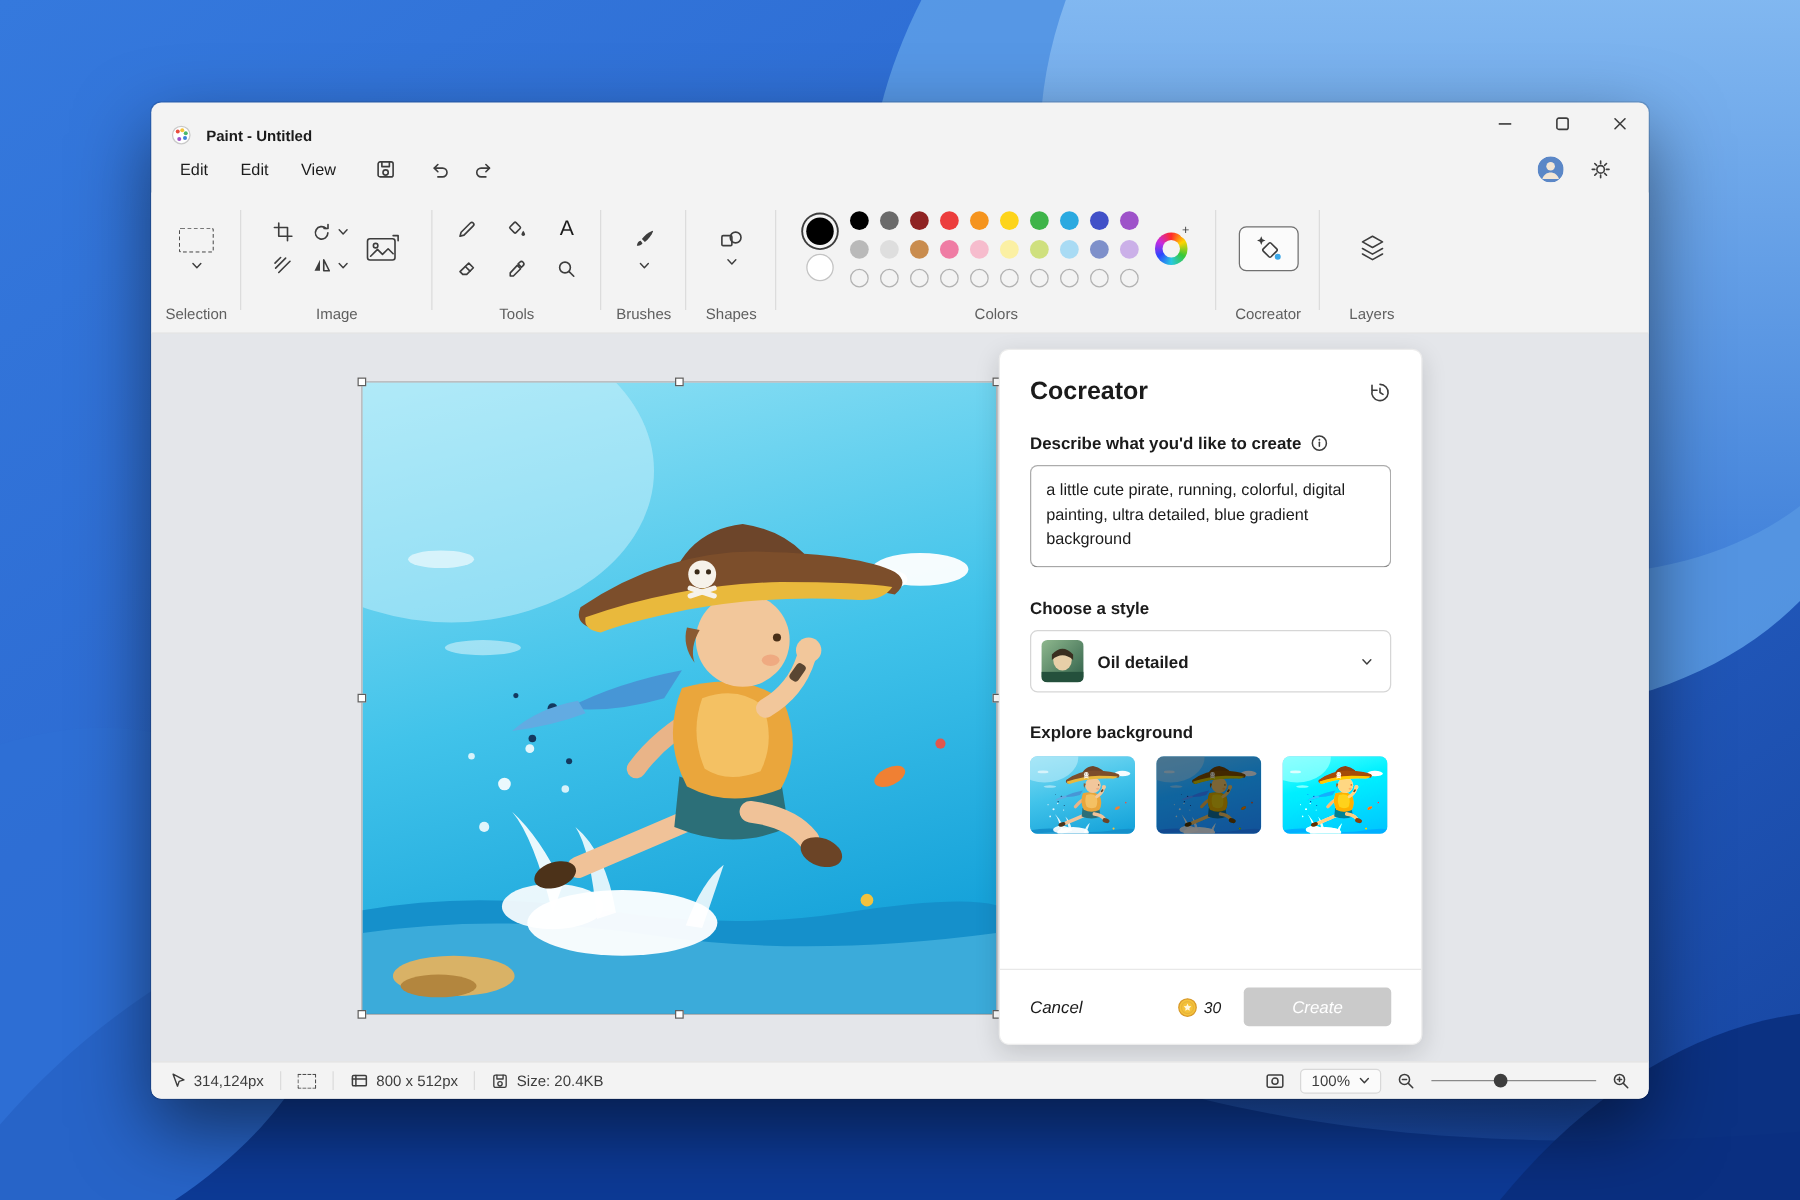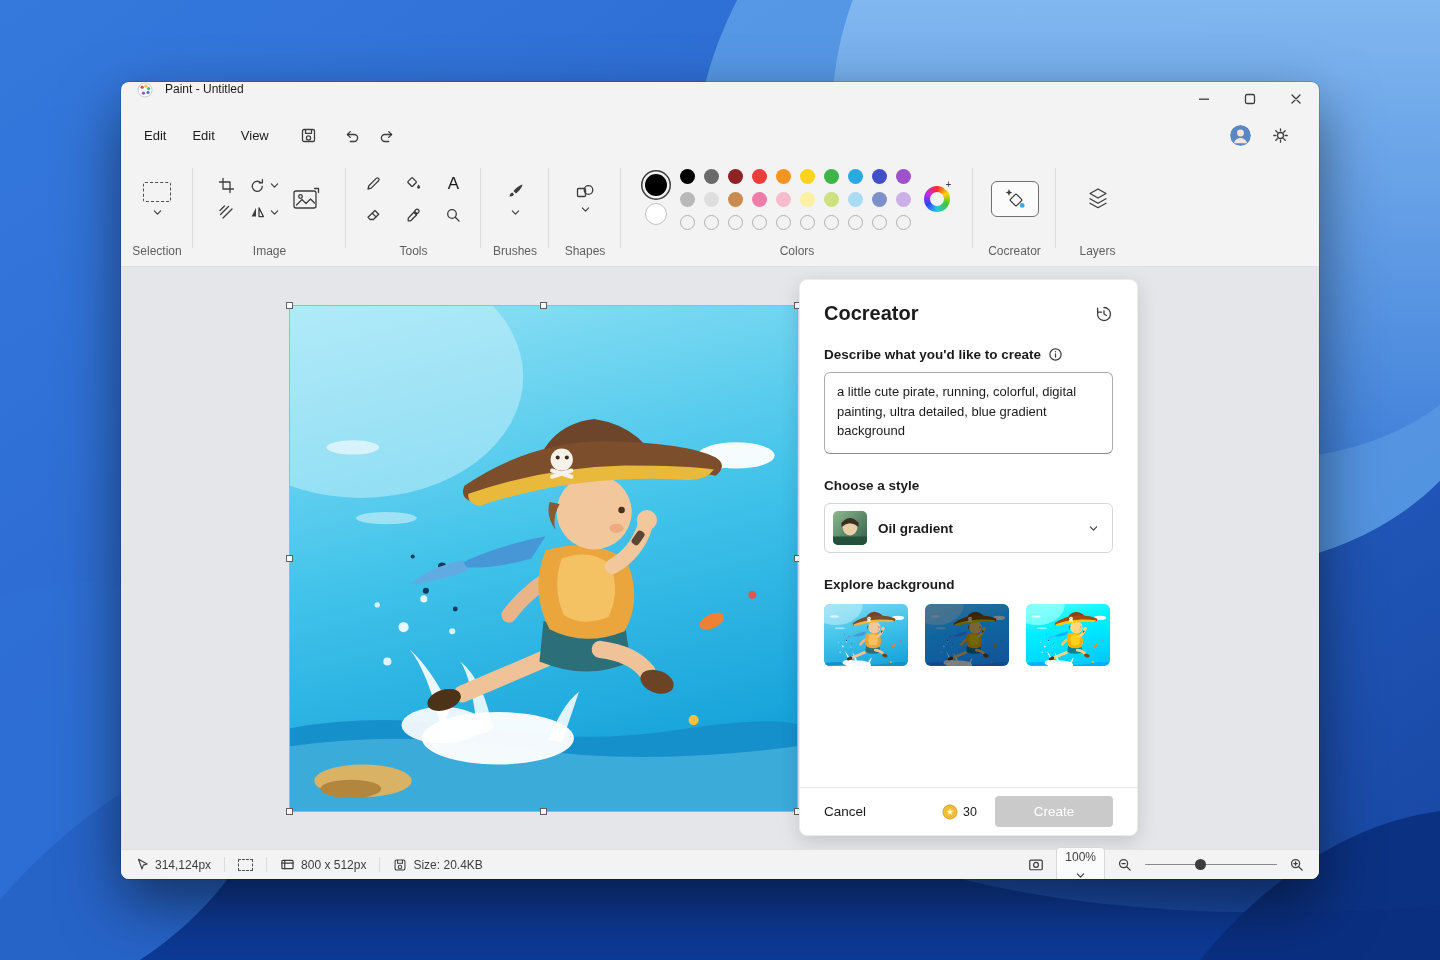"Paint - Untitled" .titlebar { align-items: flex-start -> flex-end; font-weight: none -> bold }
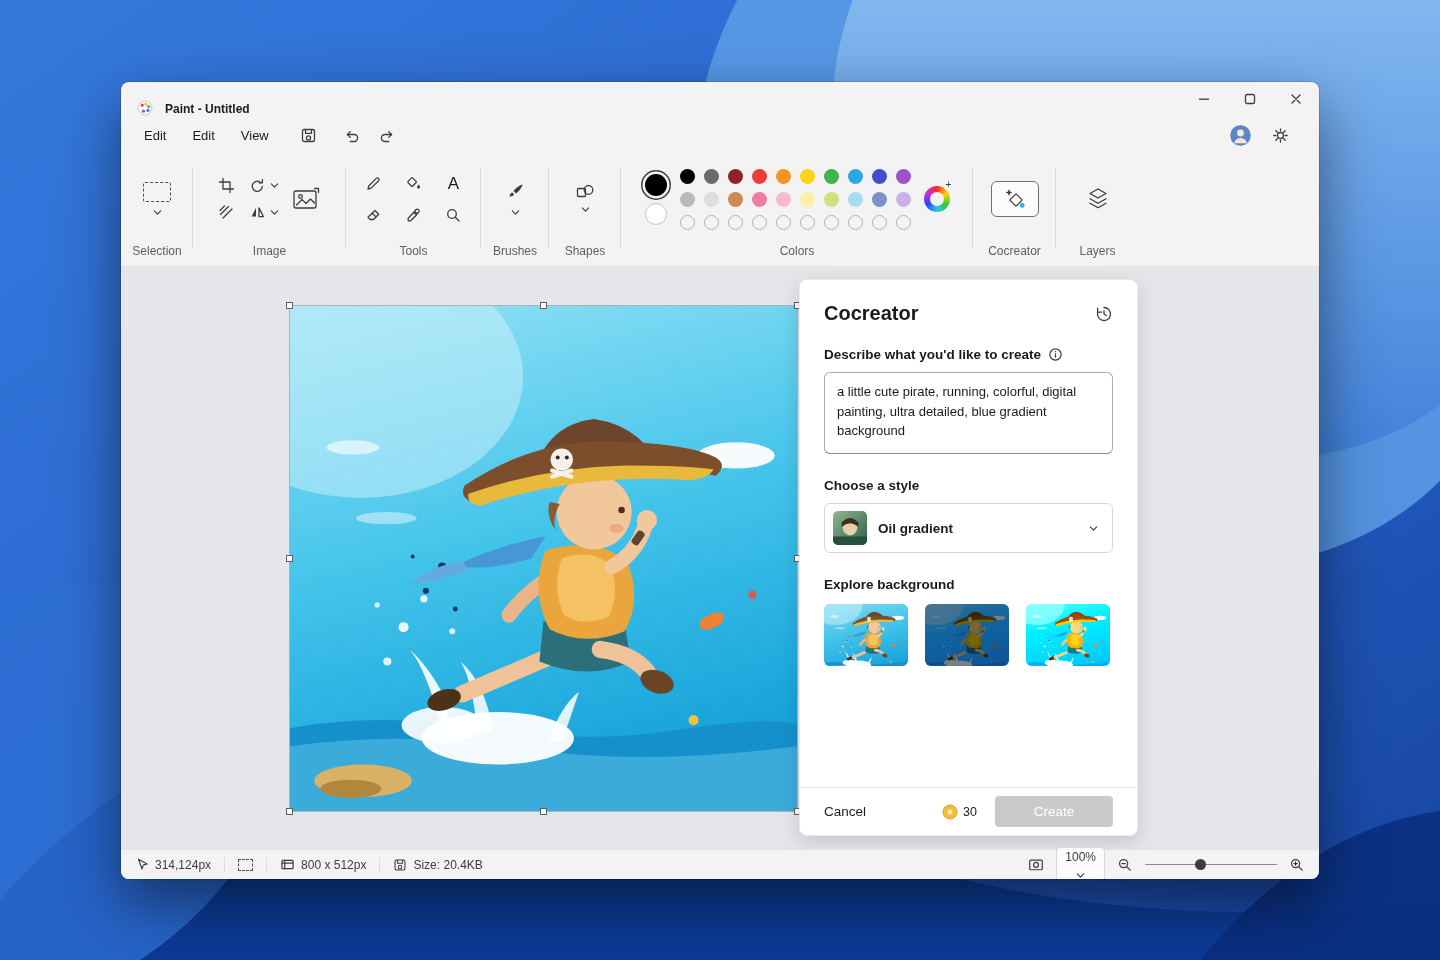"Oil gradient" span.style-value { text: gradient -> detailed }
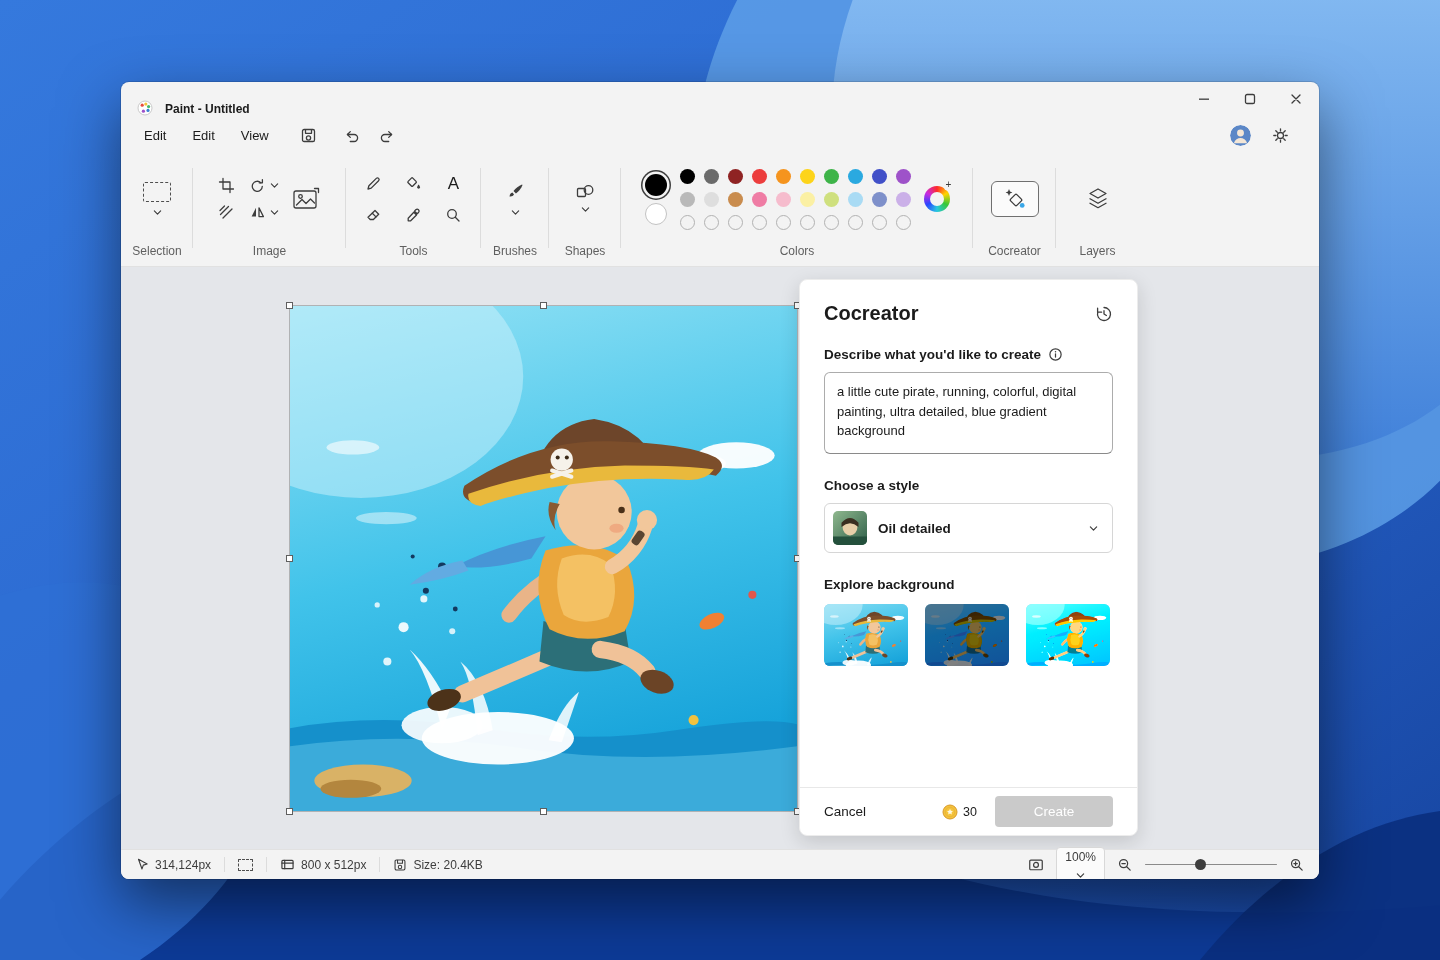"Cancel" .panel-footer { font-style: none -> italic; height: 48px -> 60px }
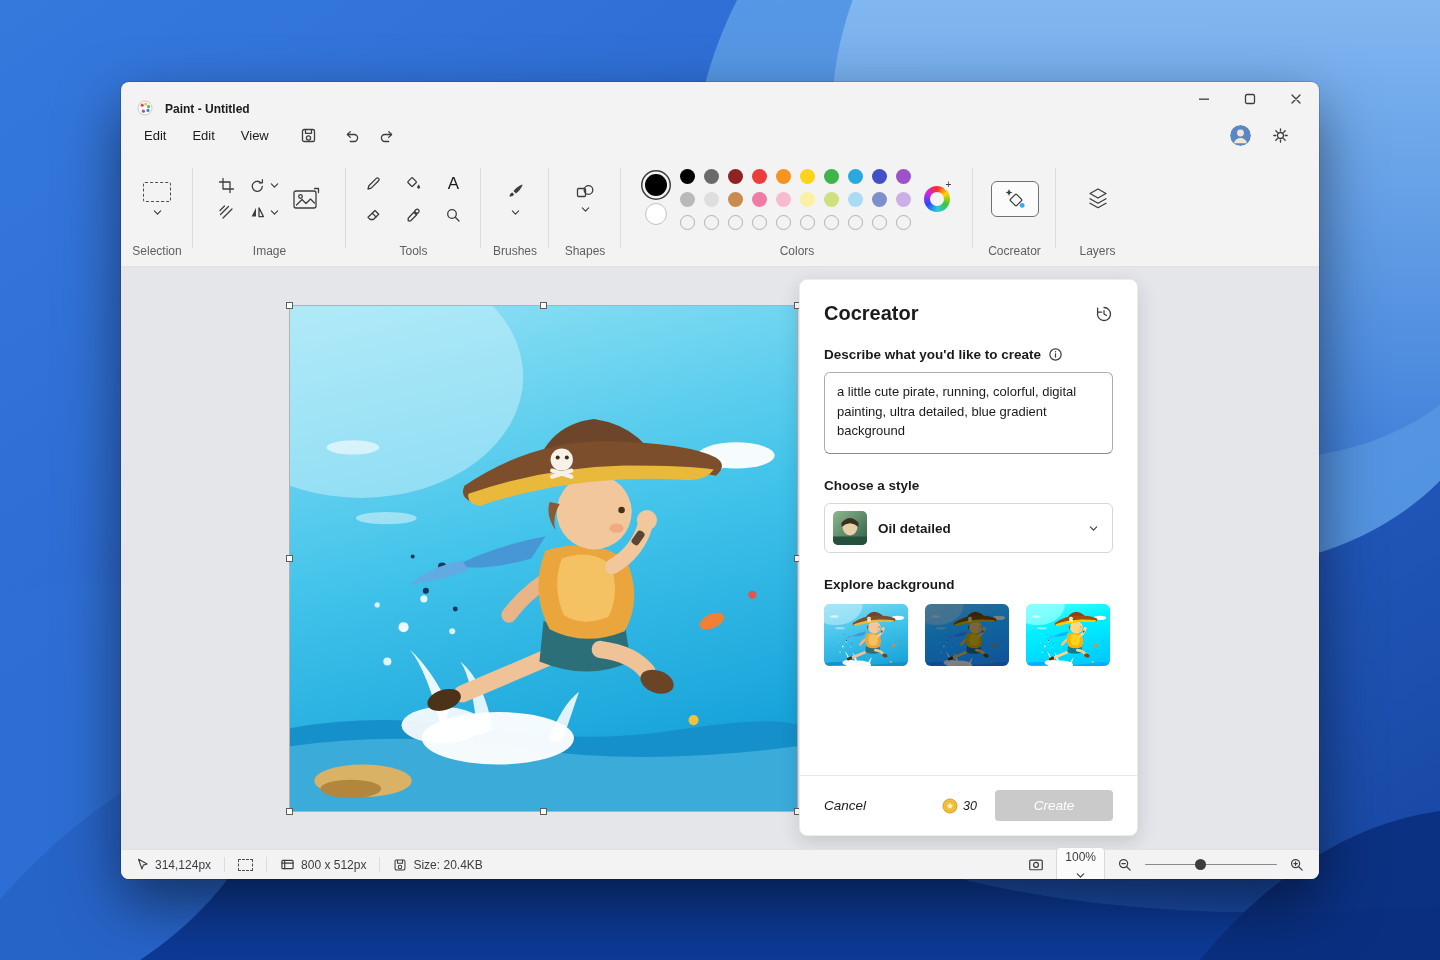"100%" .zoom-select { flex-direction: column -> none }
